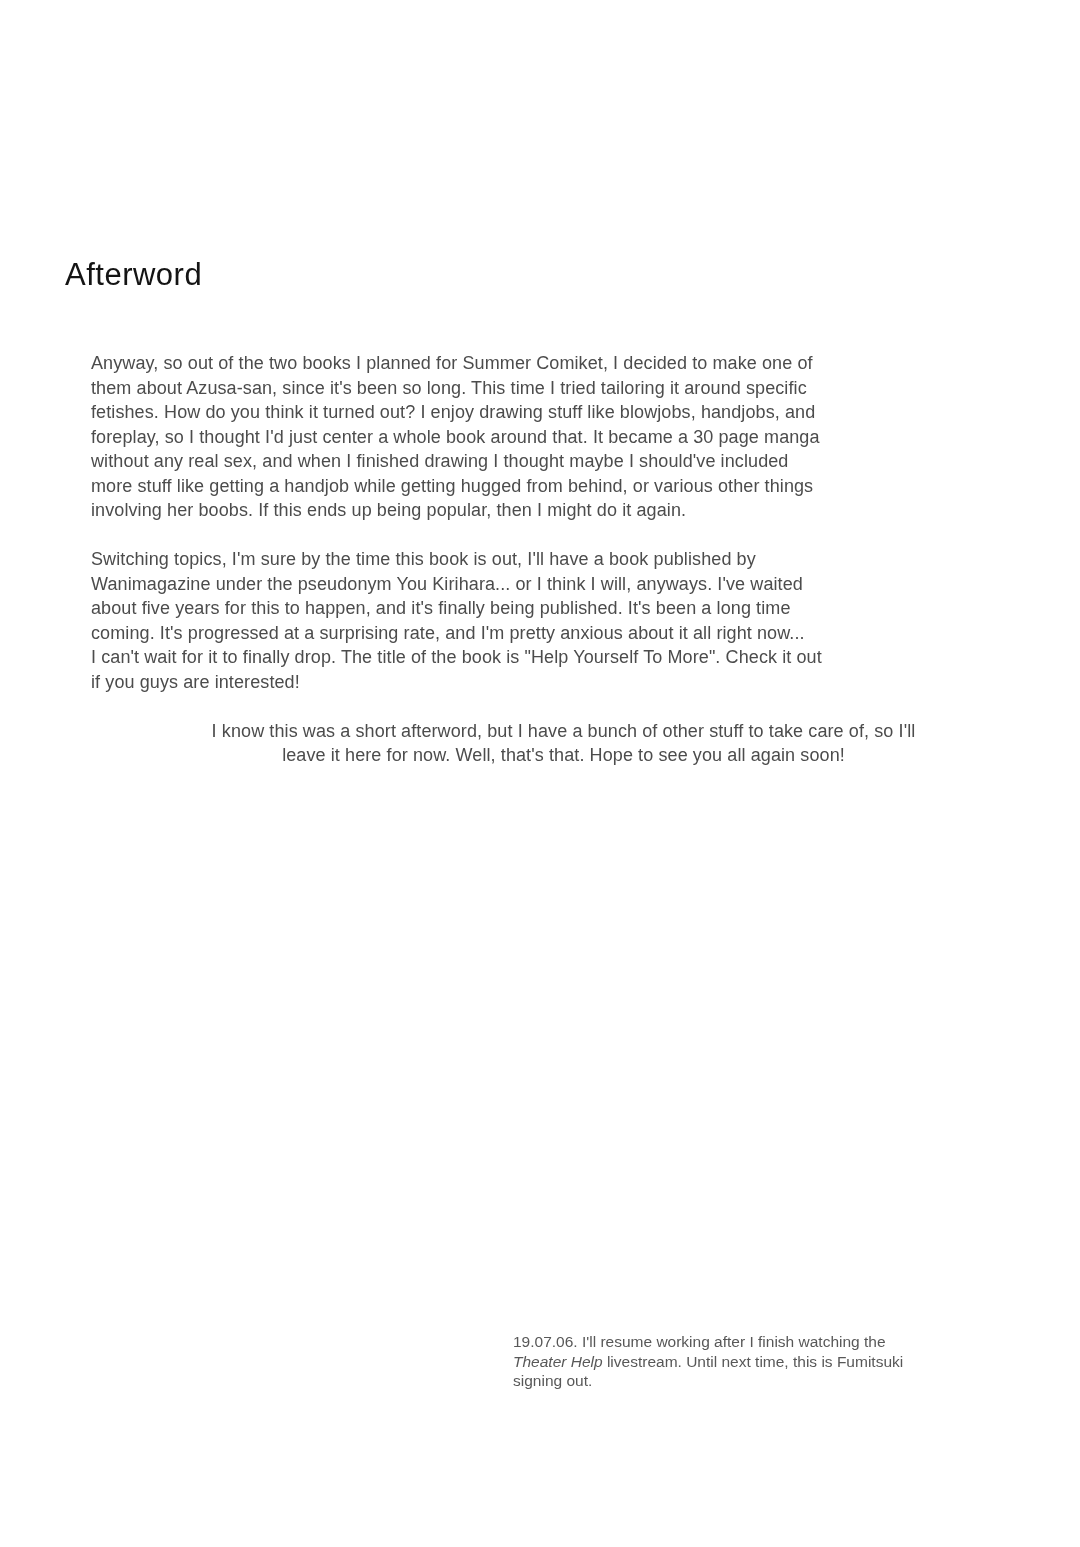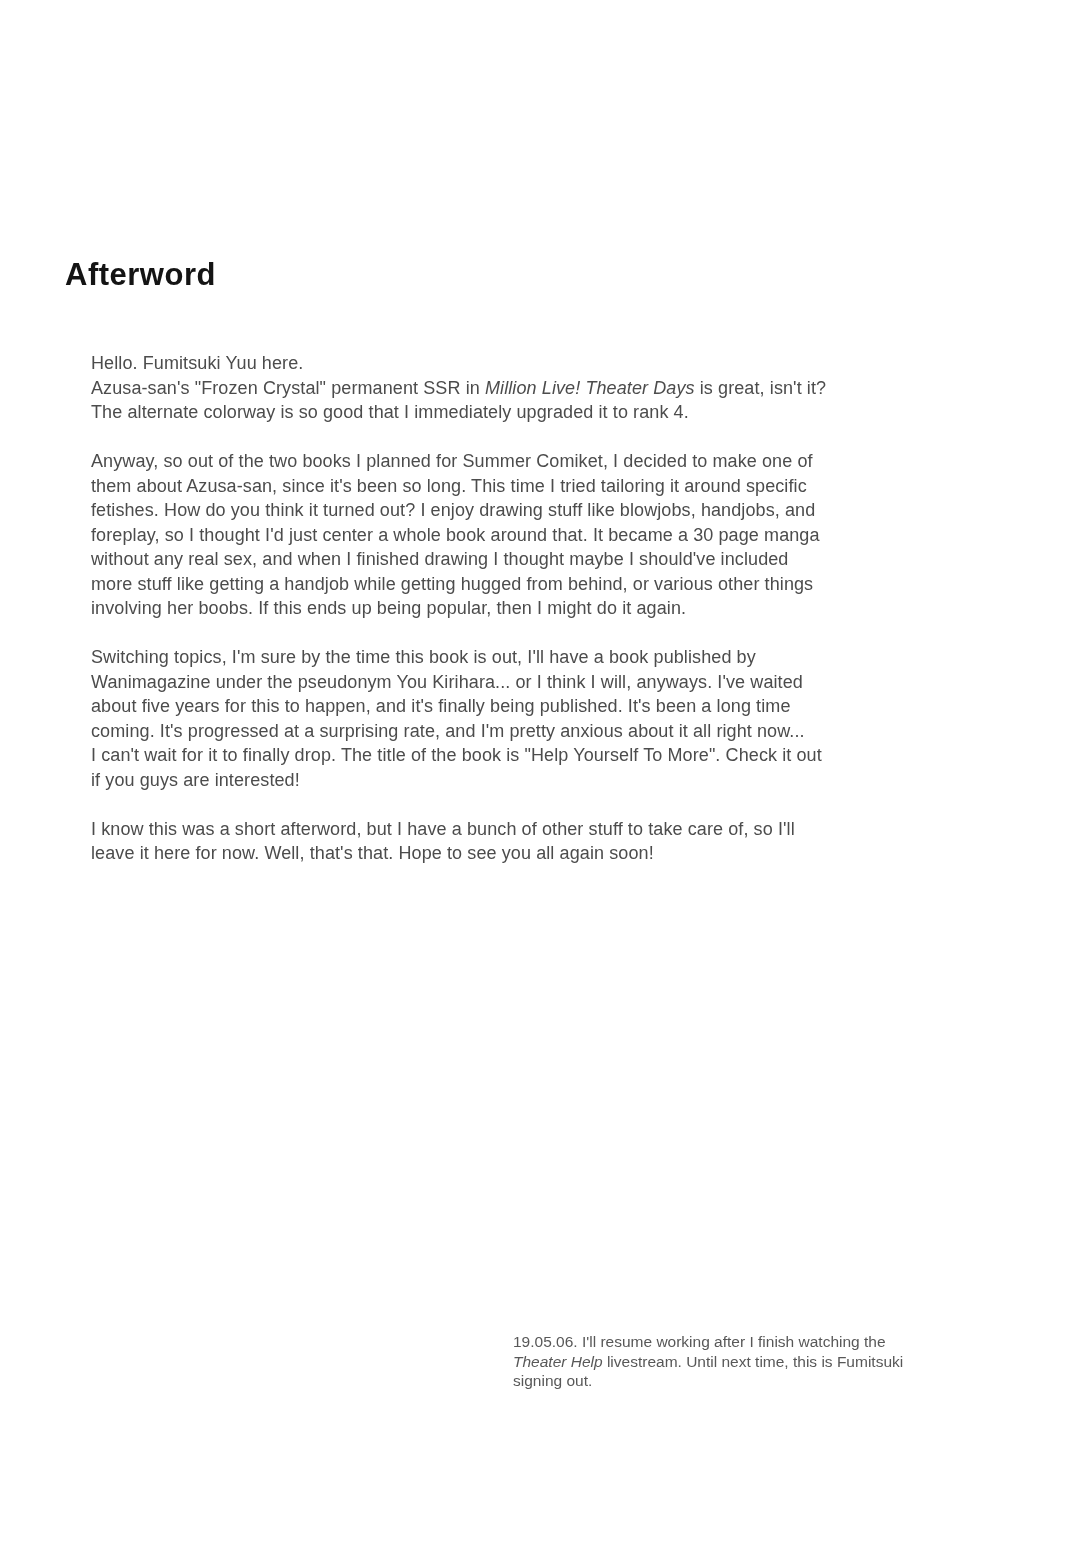"Afterword" .heading { font-weight: 700 -> 400 }
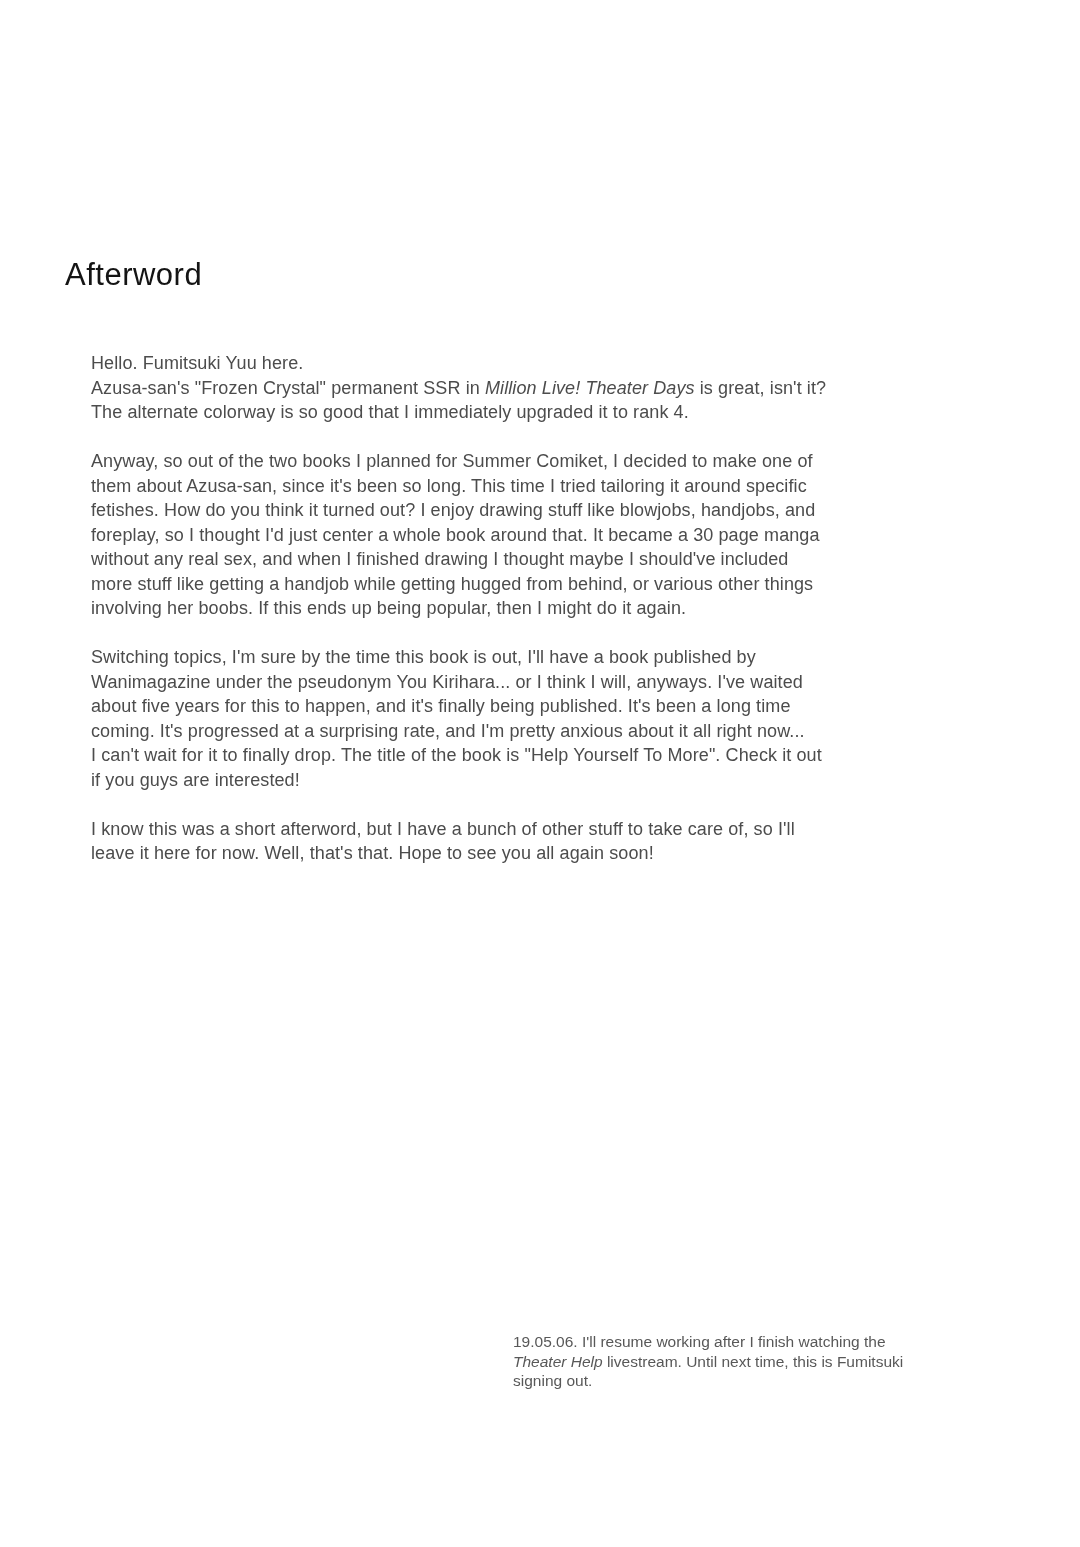"Hello. Fumitsuki Yuu here." p { html: <p><span>Hello. Fumitsuki Yuu here. Azusa-san's "Frozen Crystal" permanent SSR in </span><em>Million Live! Theater Days</em><span> is great, isn't it? The alternate colorway is so good that I immediately upgraded it to rank 4.</span></p> -> none }
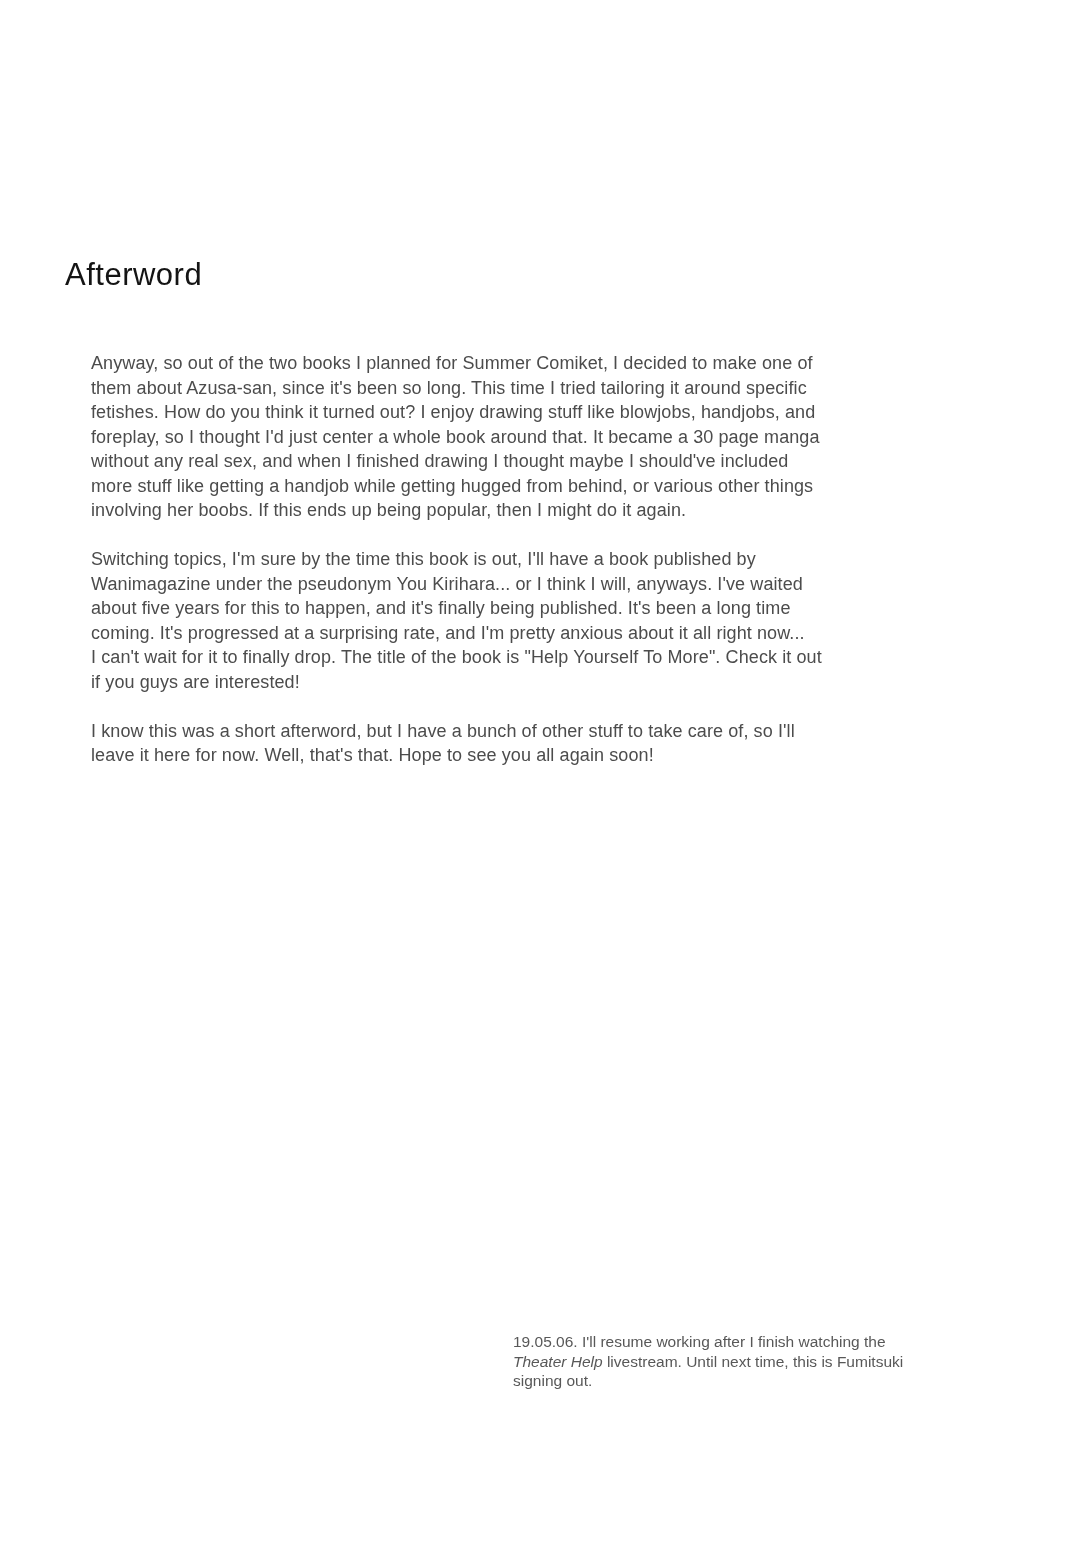"I know this was a" .body-text p:last-child { text-align: none -> center }
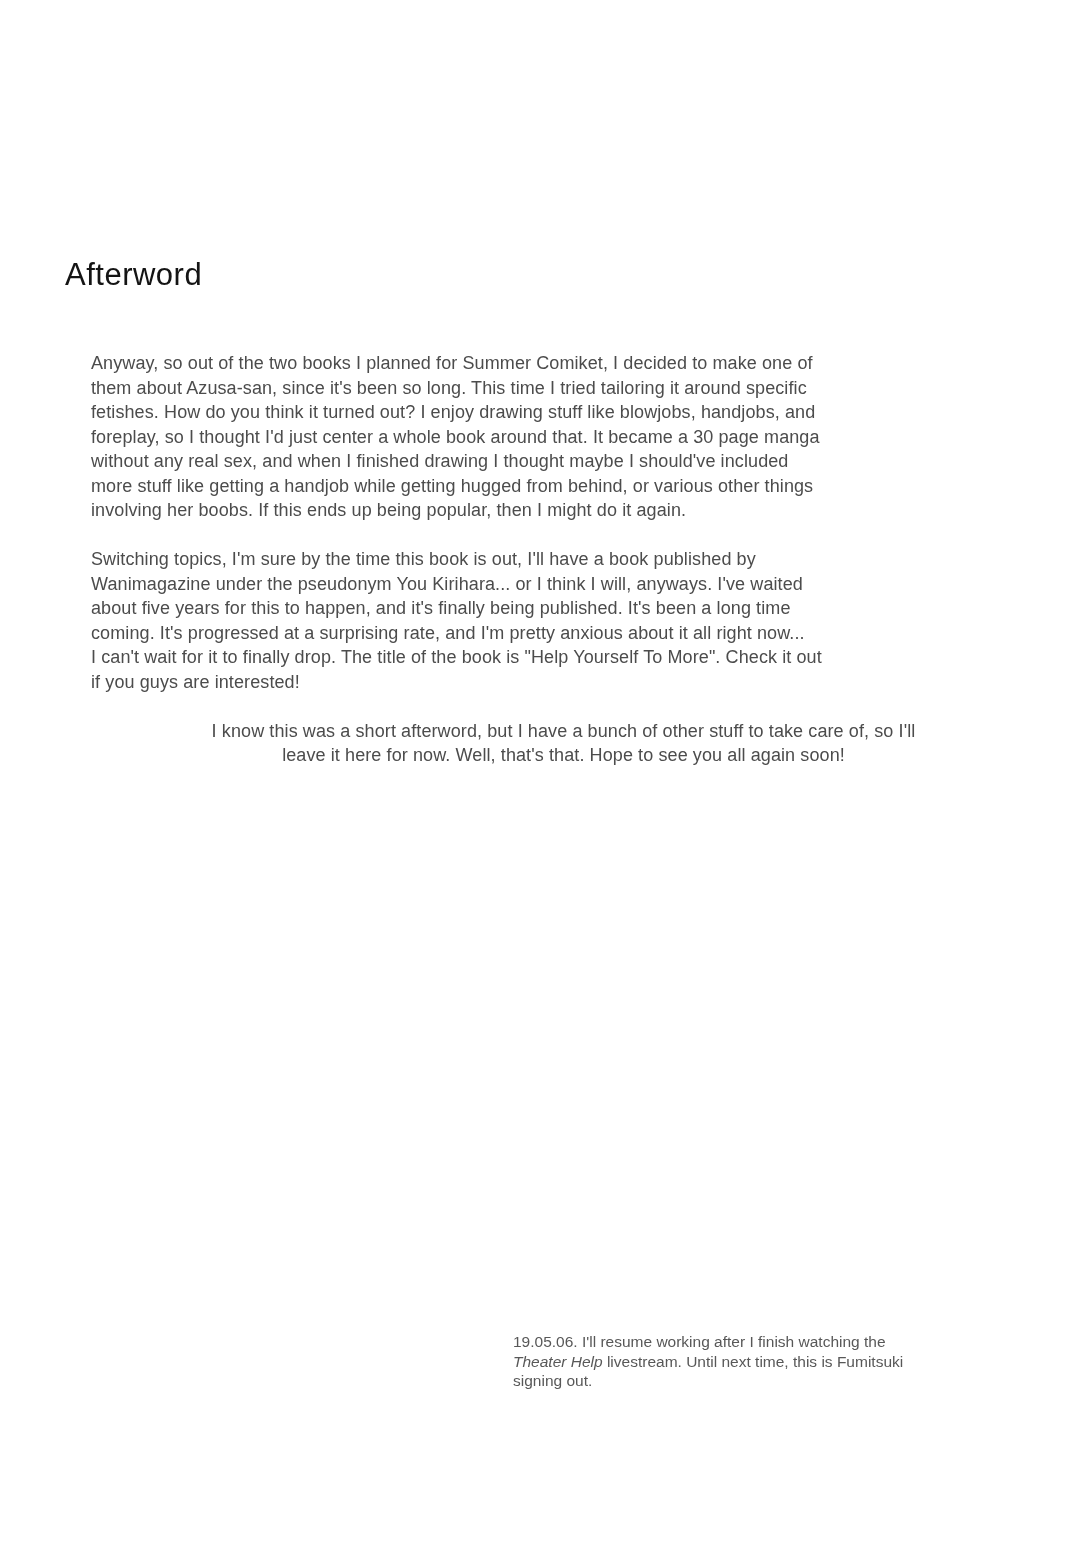"19.05.06. I'll resume working after" span { text: 19.05.06 -> 19.07.06 }
